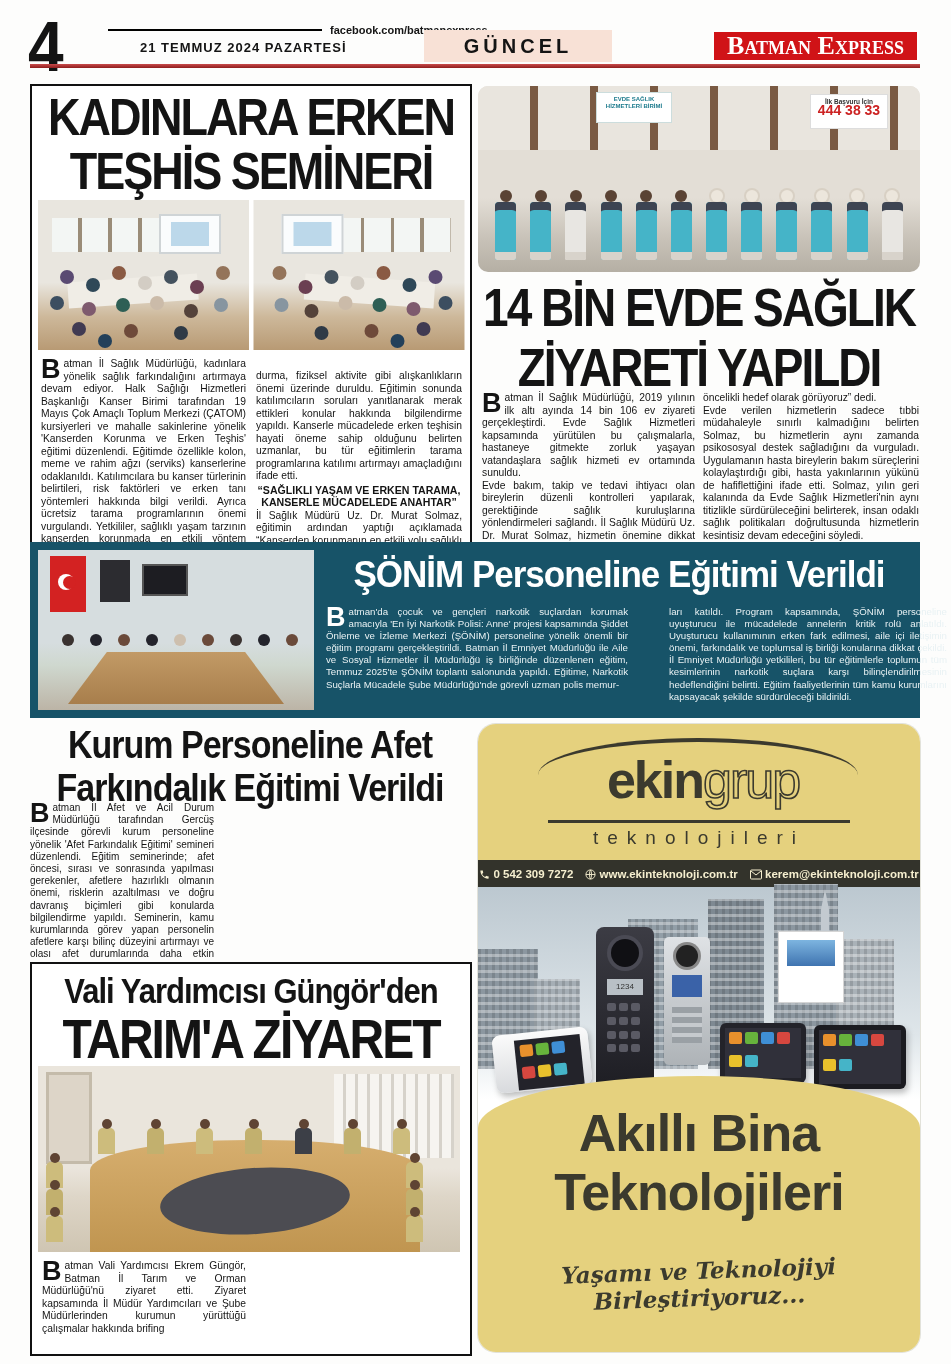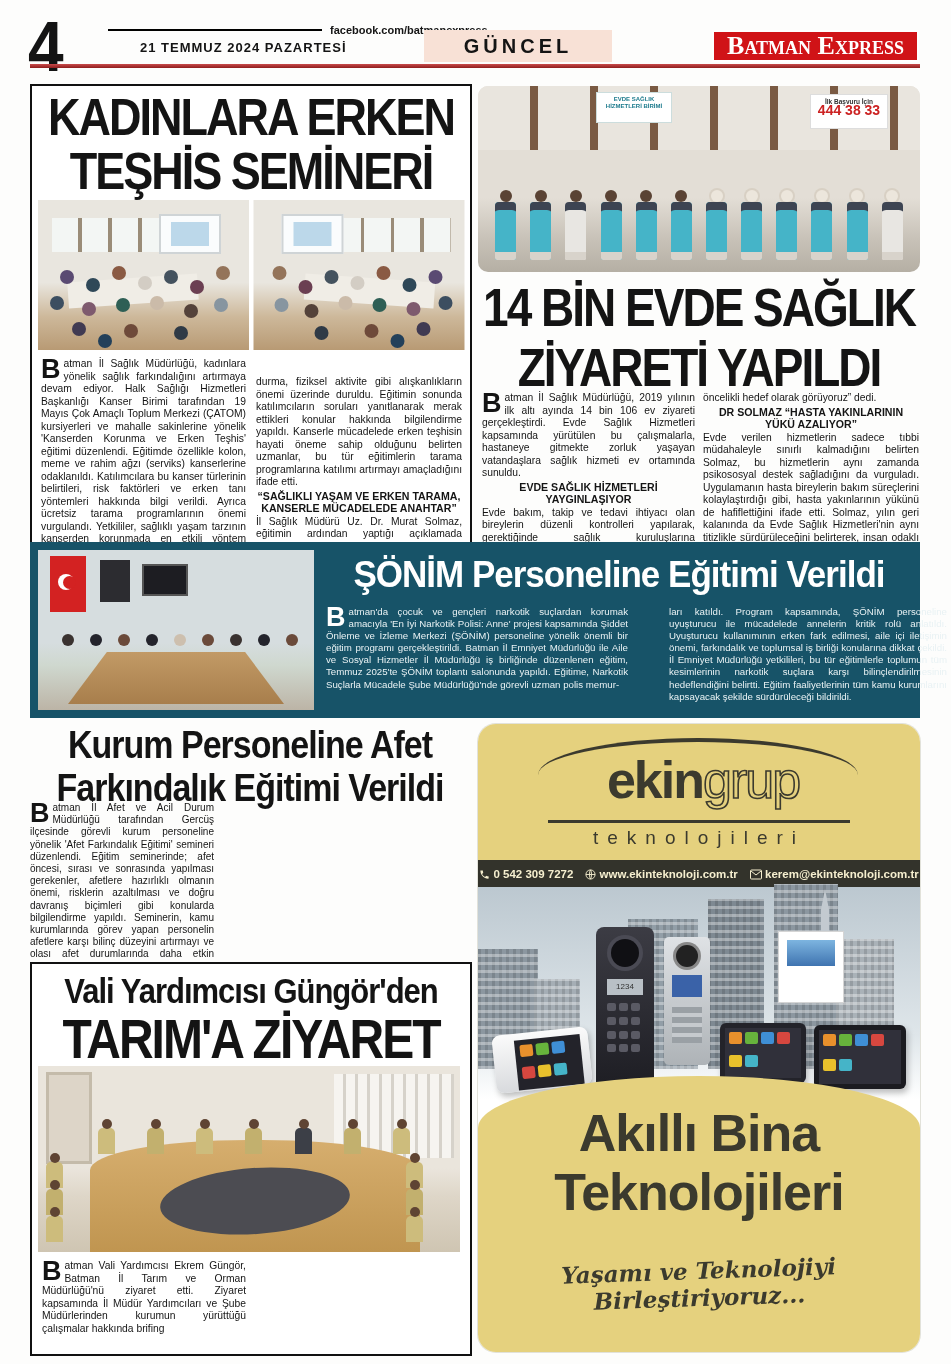"durma, fiziksel aktivite gibi" .a1-col2 { top: 290px -> 284px }
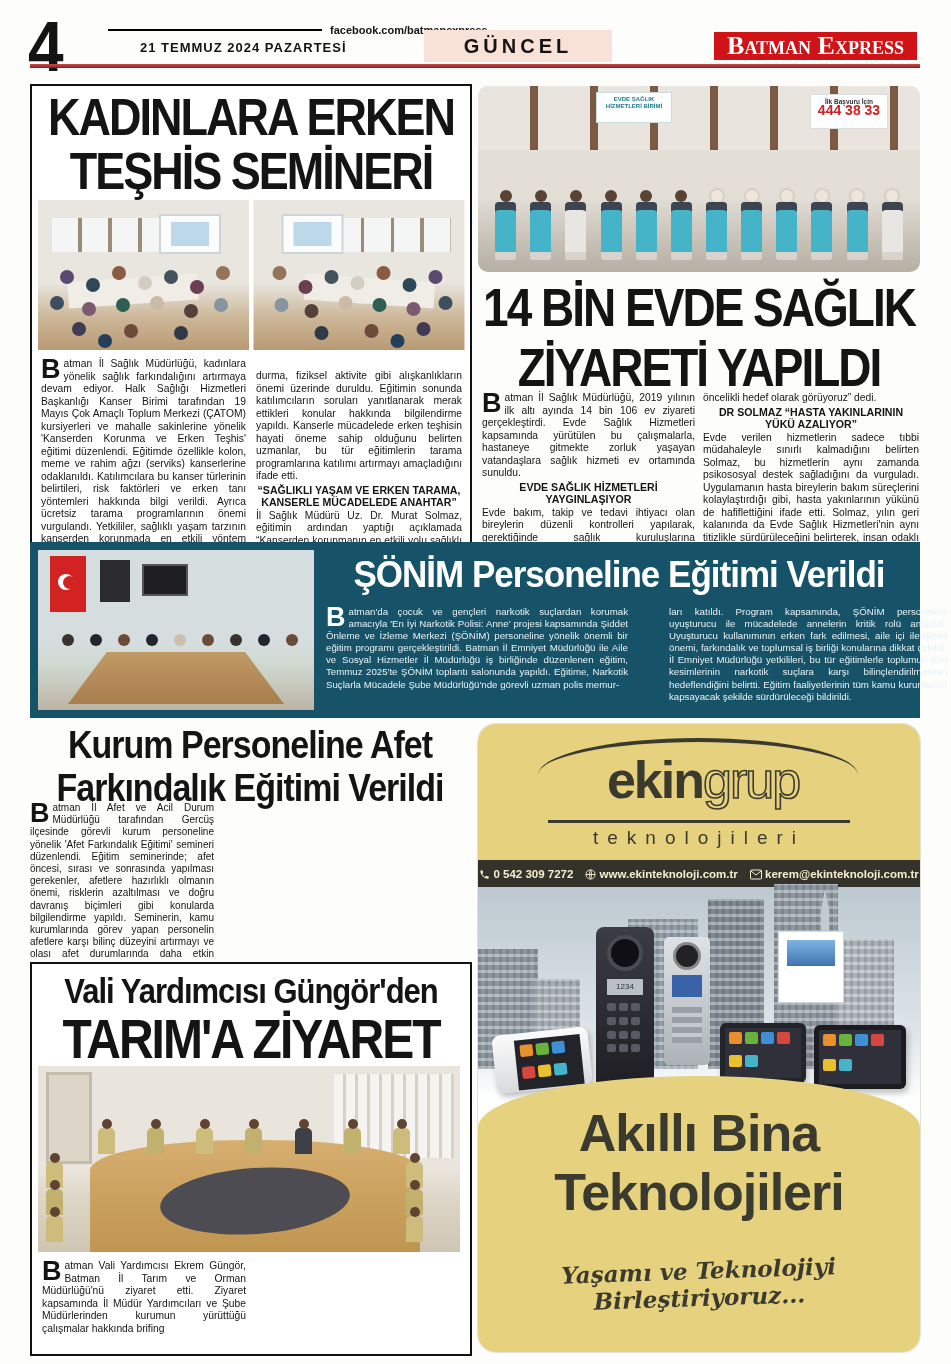"DR SOLMAZ “HASTA YAKINLARININ YÜKÜ" div.subhead { html: <div>DR SOLMAZ “HASTA YAKINLARININ YÜKÜ AZALIYOR”</div> -> none }
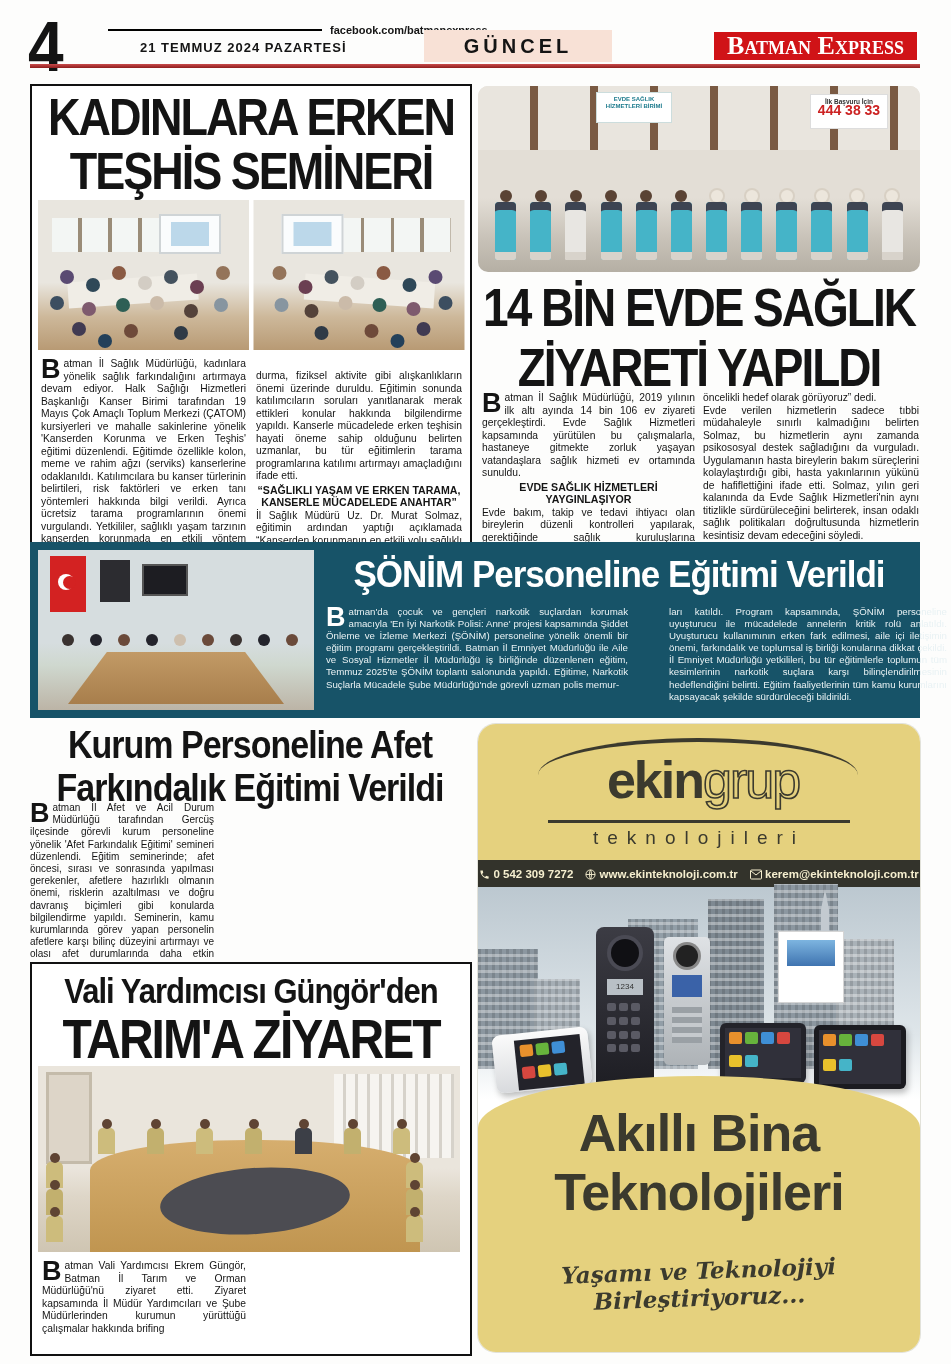"EVDE SAĞLIK HİZMETLERİ YAYGINLAŞIYOR" div.subhead { html: <div>EVDE SAĞLIK HİZMETLERİ YAYGINLAŞIYOR</div> -> none }
